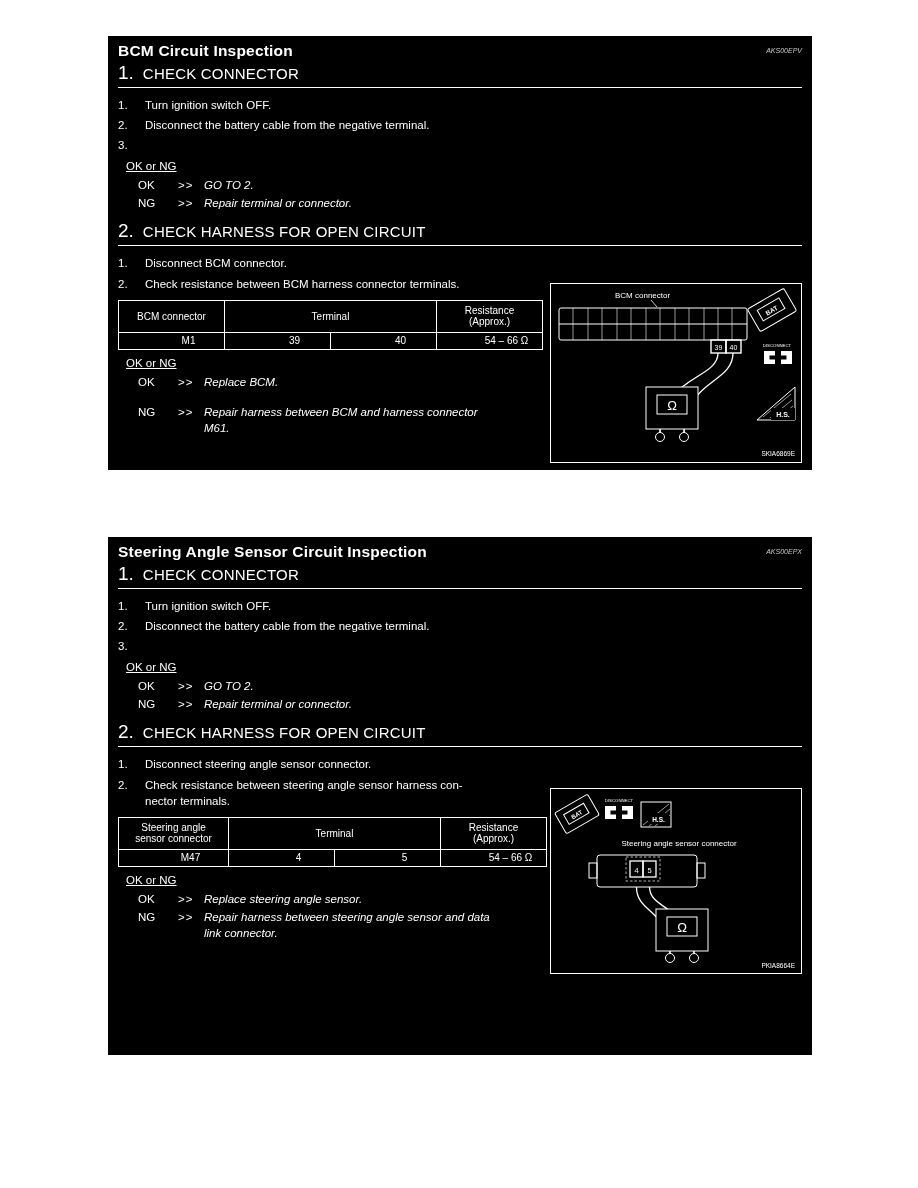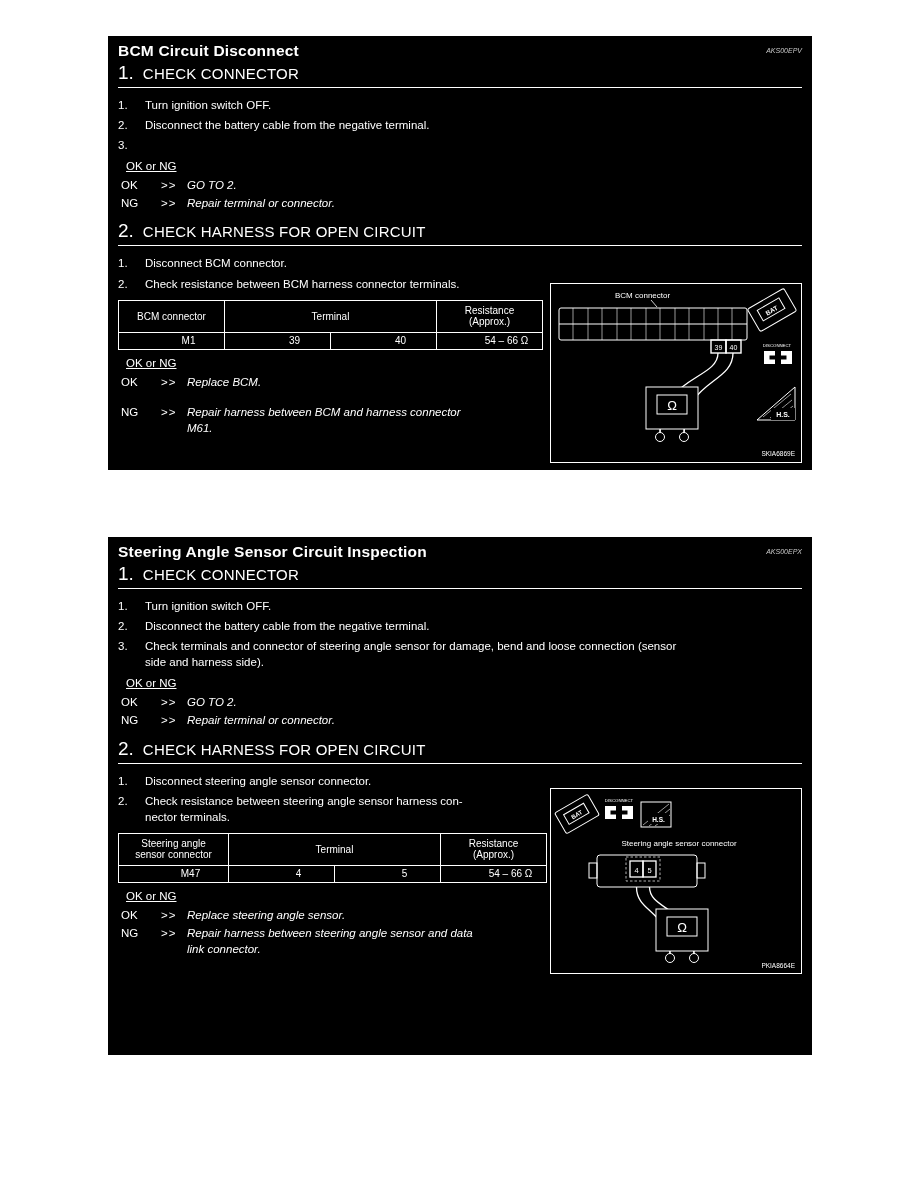"BCM Circuit Disconnect" h1.panel-title { text: Disconnect -> Inspection }
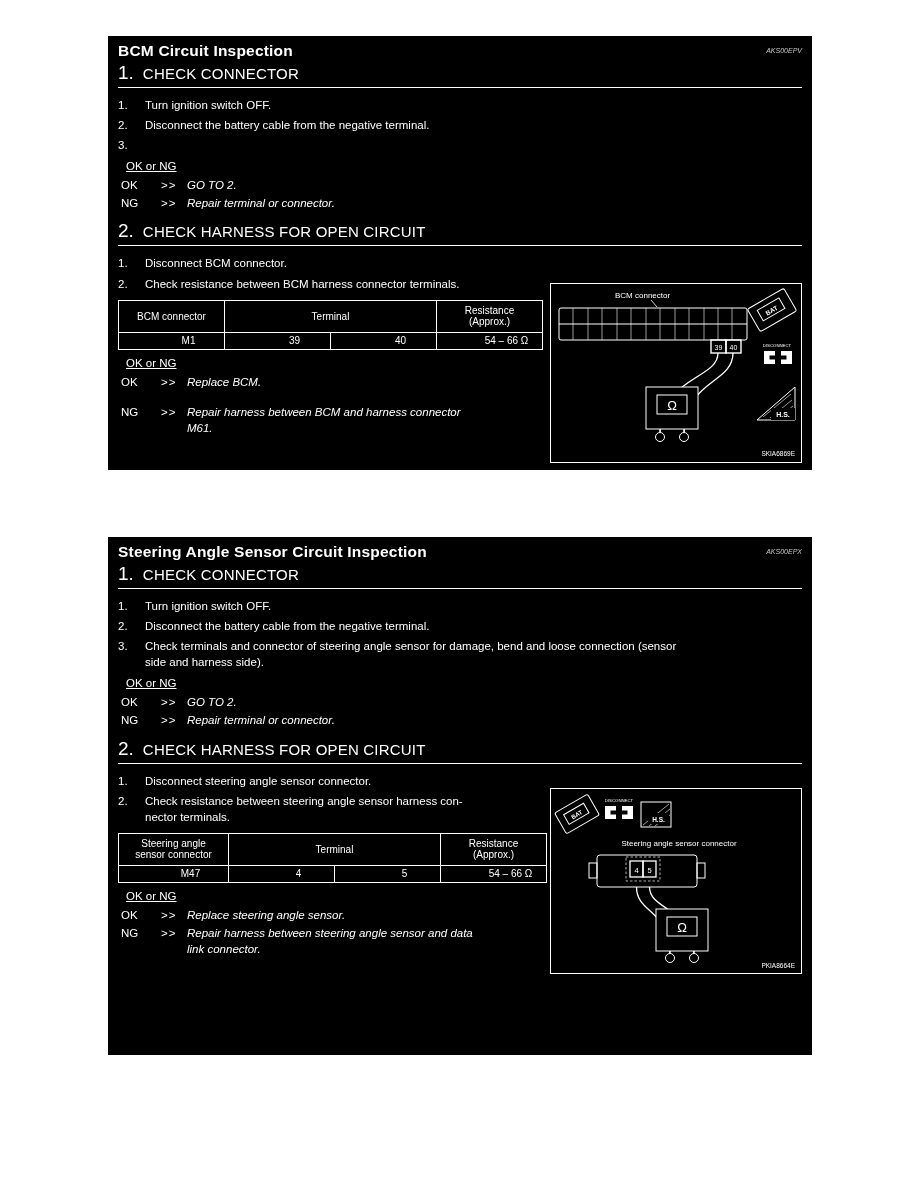"OK" .okng-row { margin: 0 0 2px 3px -> 0 0 2px 20px }
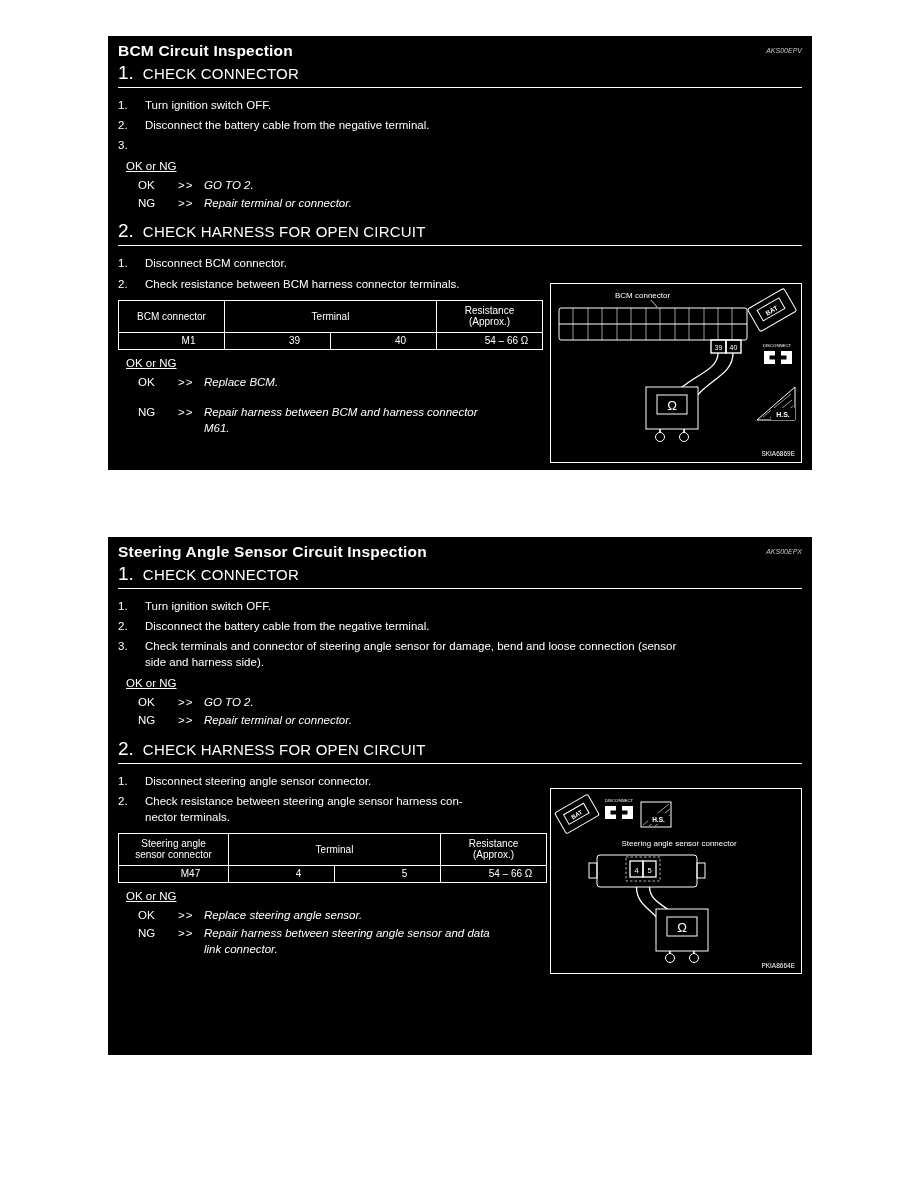"Check terminals and connector of" span.t { html: <span>Check terminals and connector of steering angle sensor for damage, bend and loose connection (sensor side and harness side).</span> -> none }
